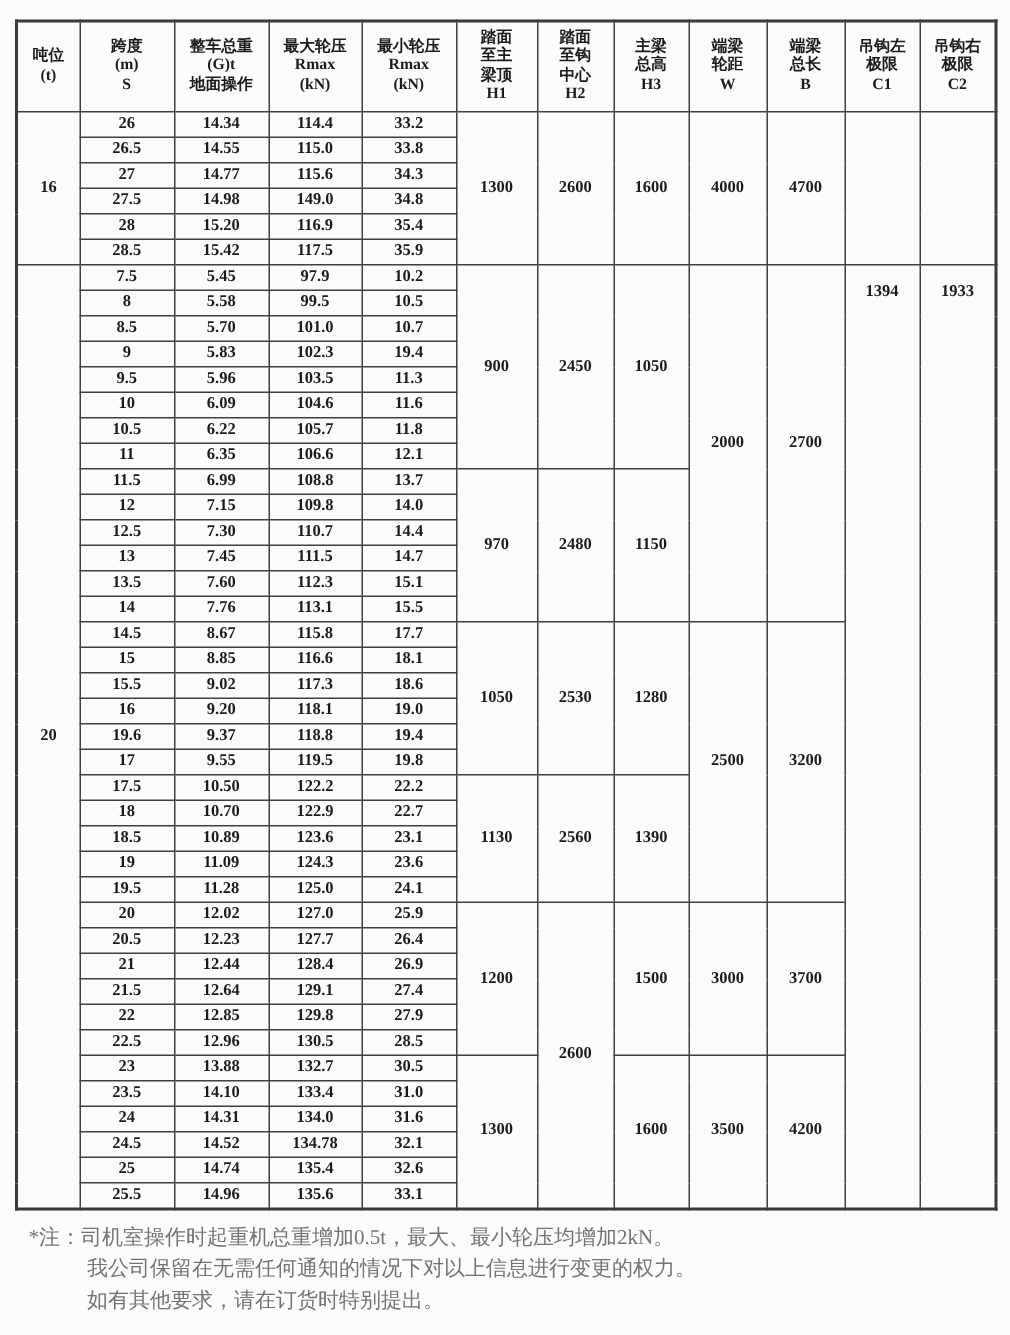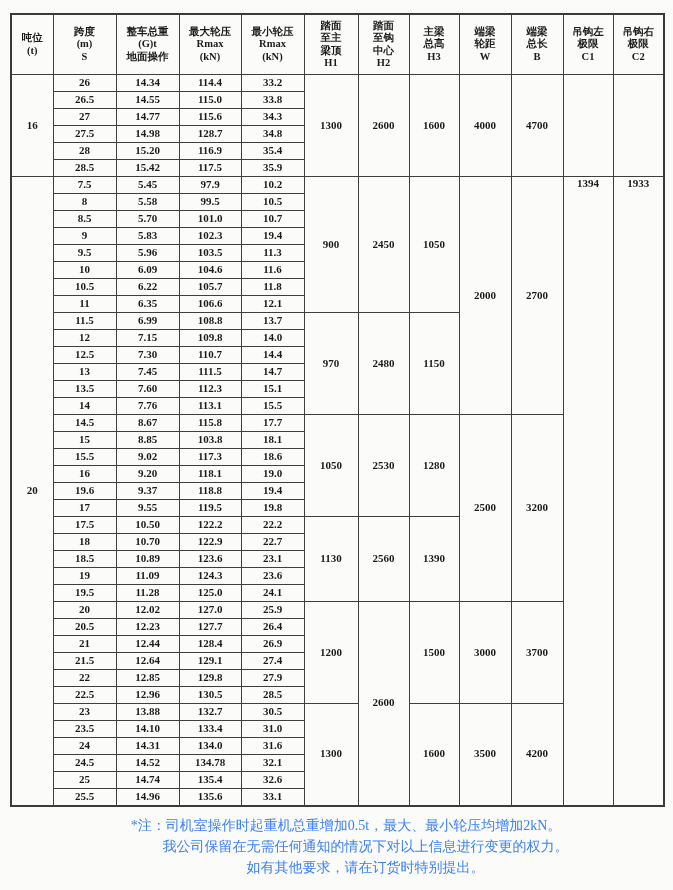"128.7" td { text: 128.7 -> 149.0 }
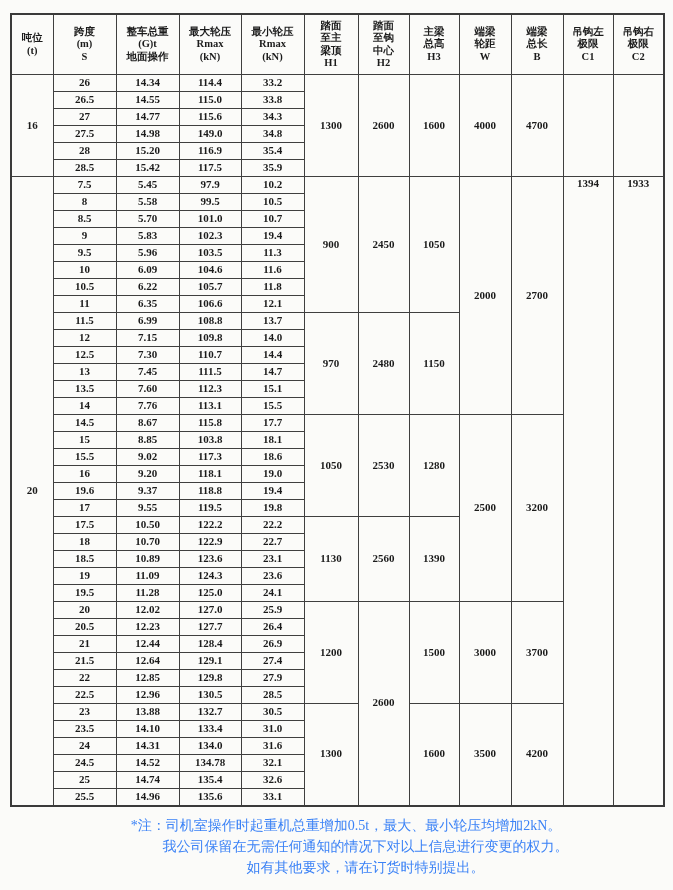"1394" table.spec td.top { padding-top: none -> 11px }
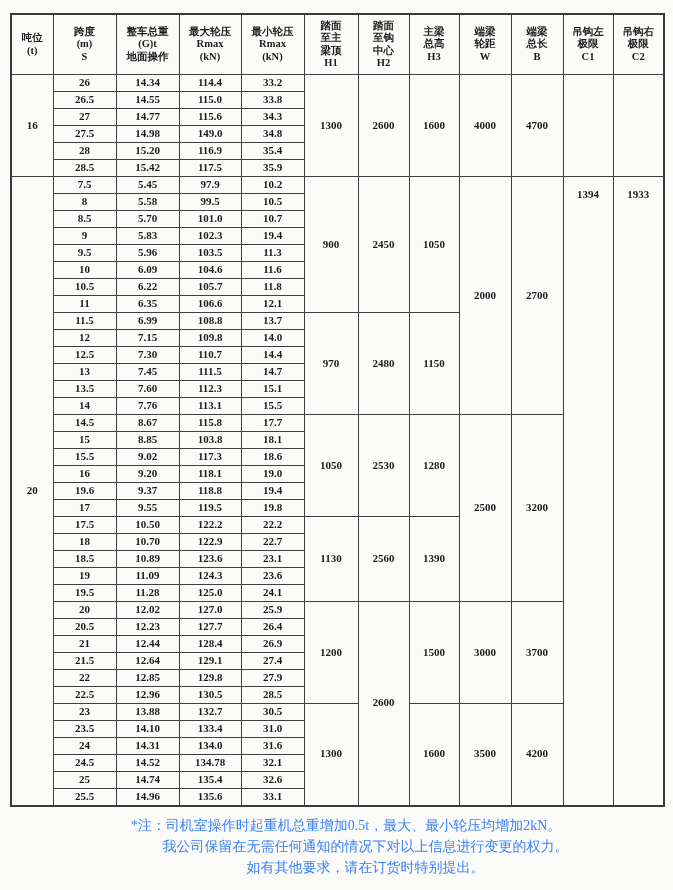"103.8" td { text: 103.8 -> 116.6 }
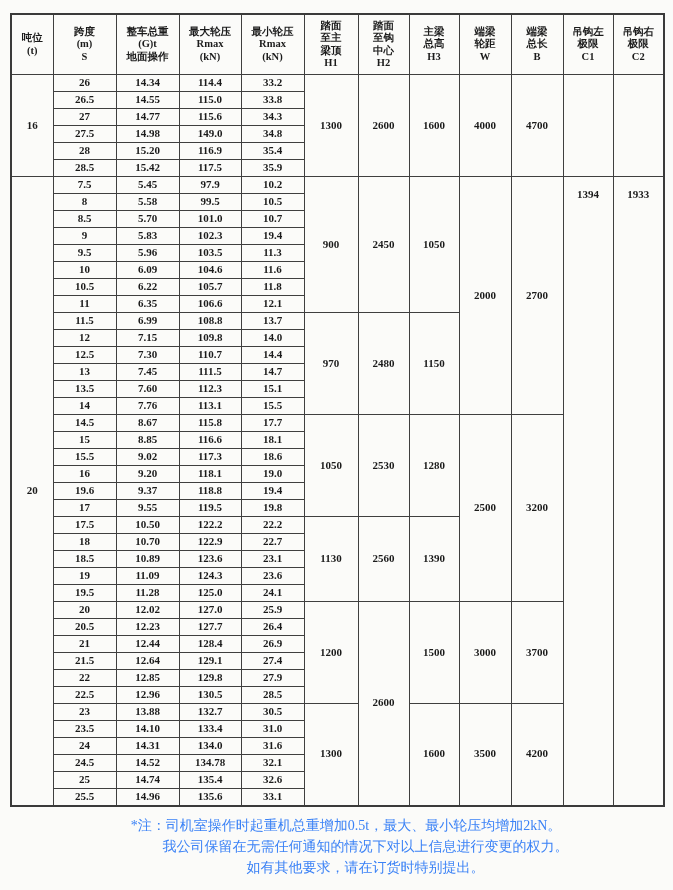"*注：司机室操作时起重机总重增加0.5t，最大、最小轮压均增加2kN。" .footnote { color: #3b82f6 -> #737373; text-align: center -> none }
